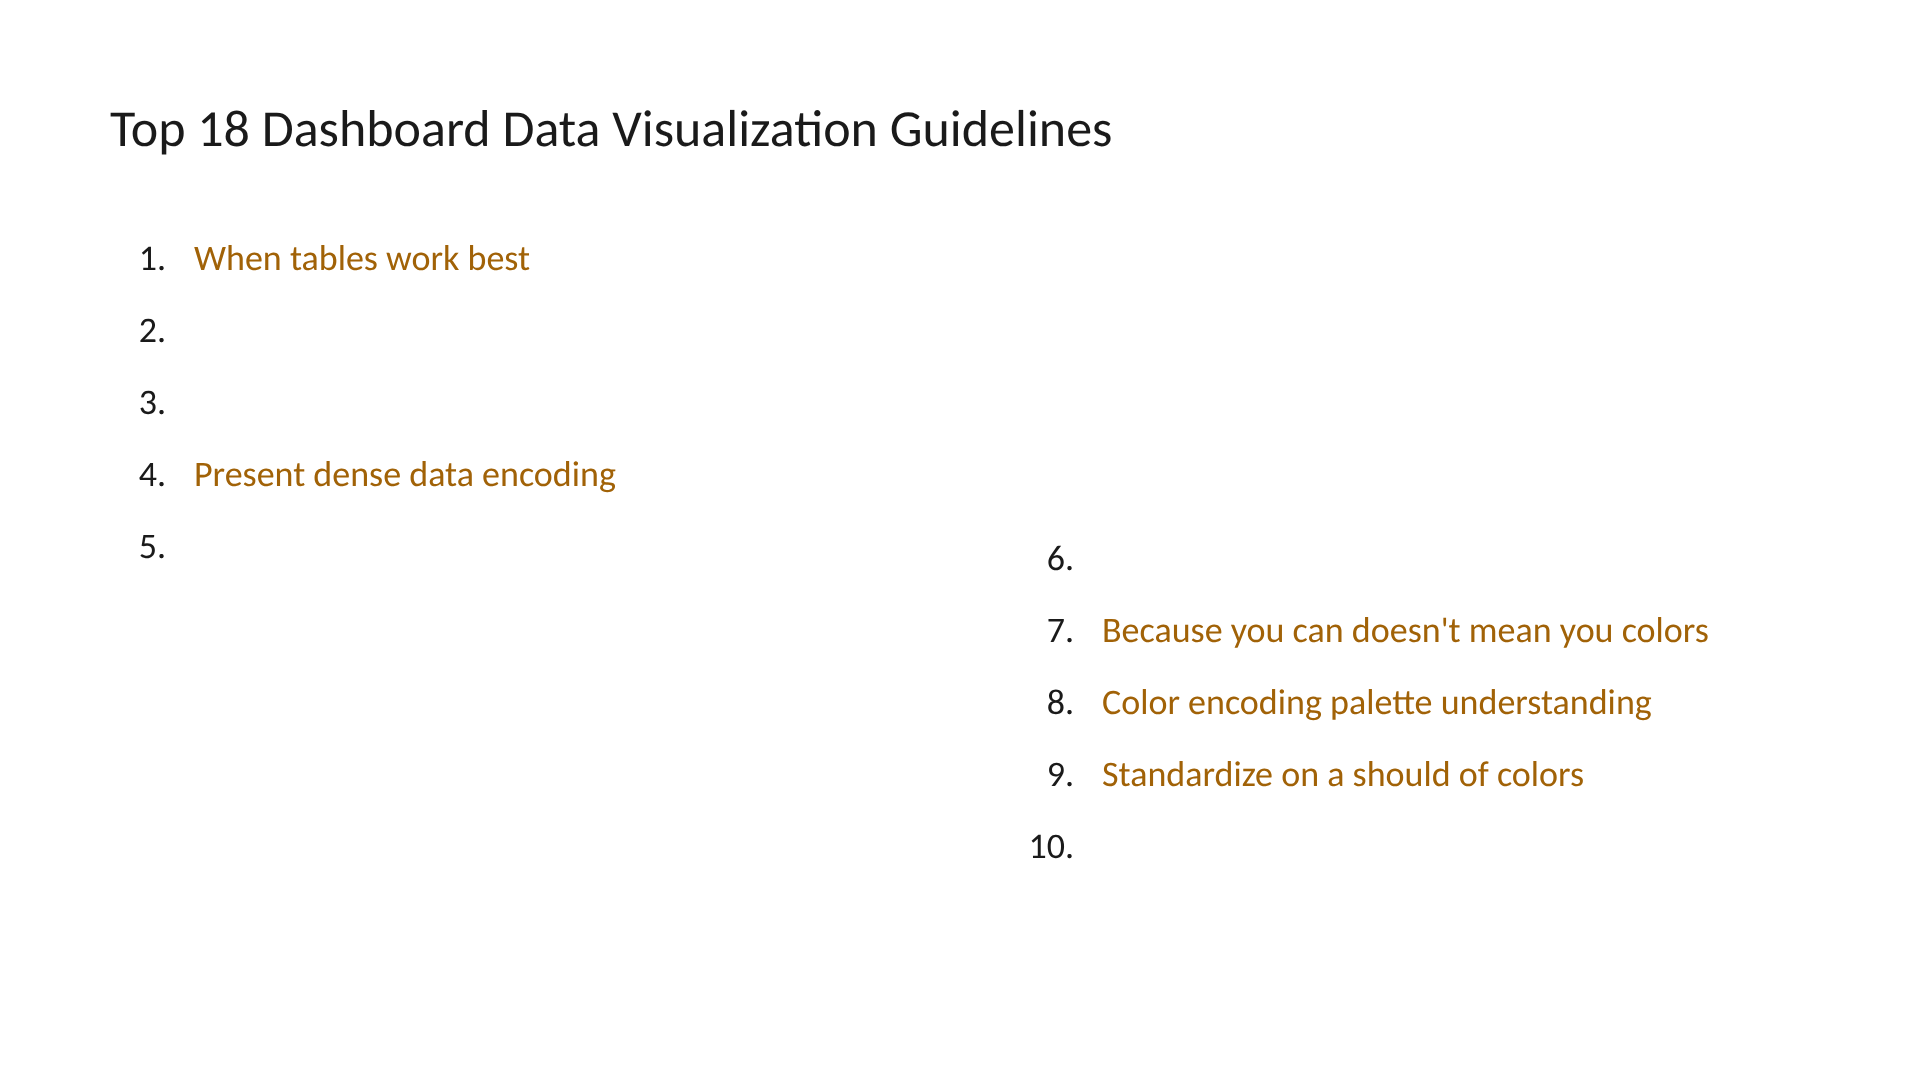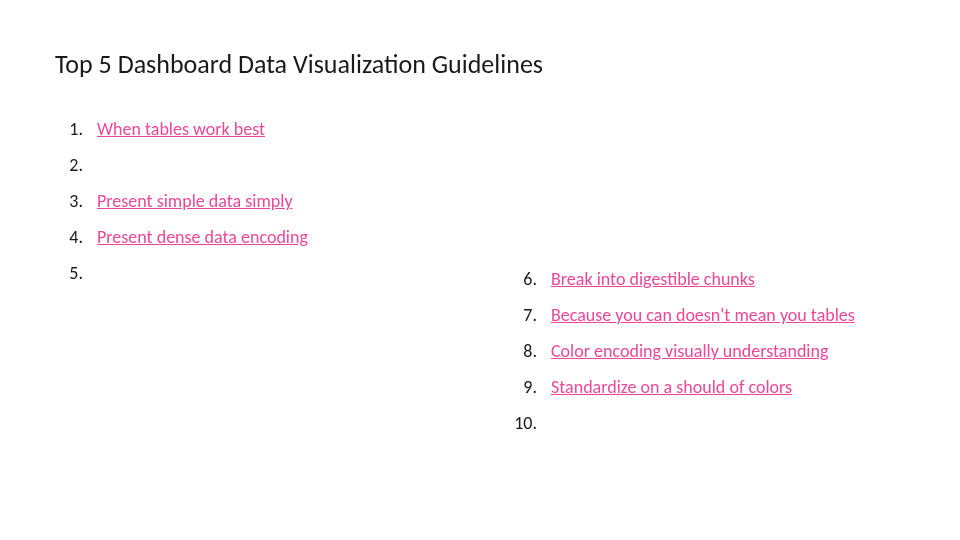"Top 5 Dashboard Data Visualization" h1.title { text: 5 -> 18 }
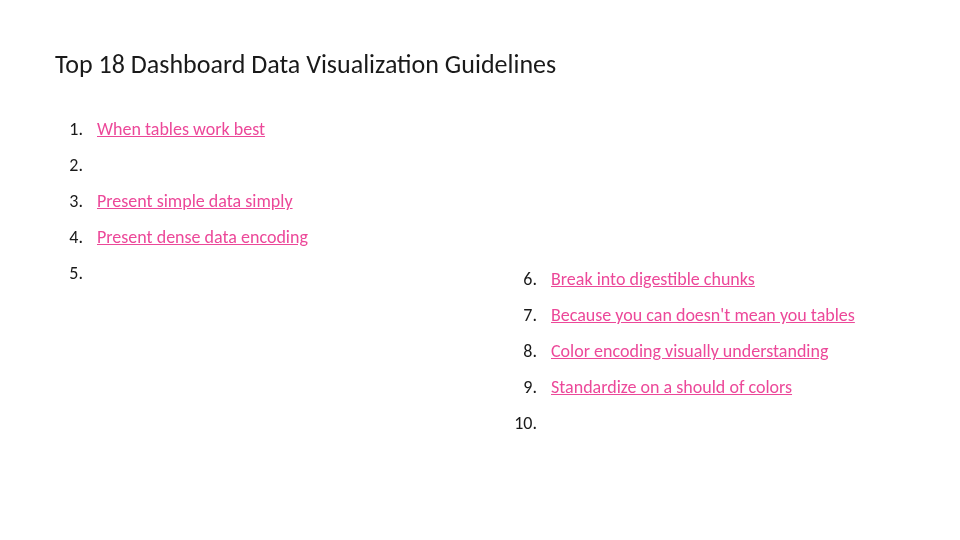"When tables work best" .list-text { color: #ec4899 -> #a16207; text-decoration: underline -> none }
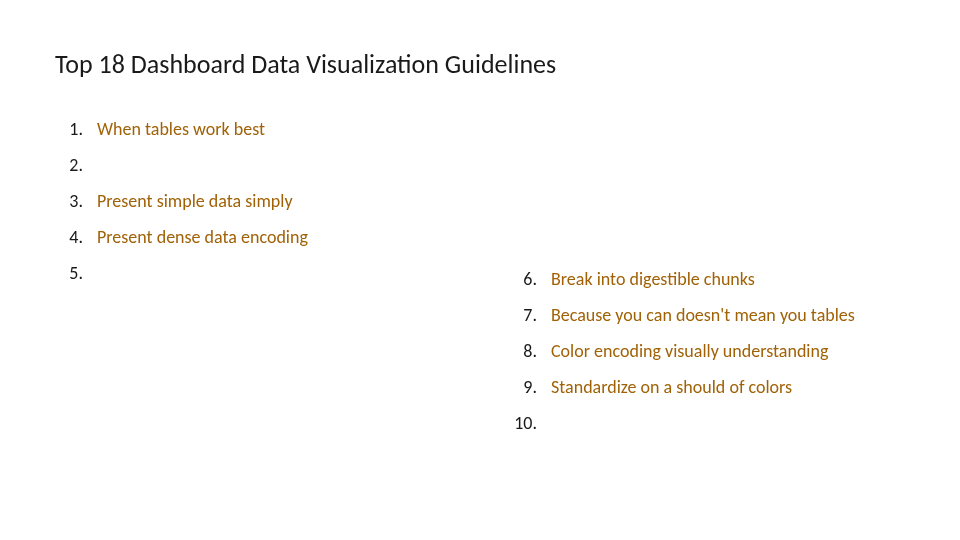"Present simple data simply" a.list-text { html: <a>Present simple data simply</a> -> none }
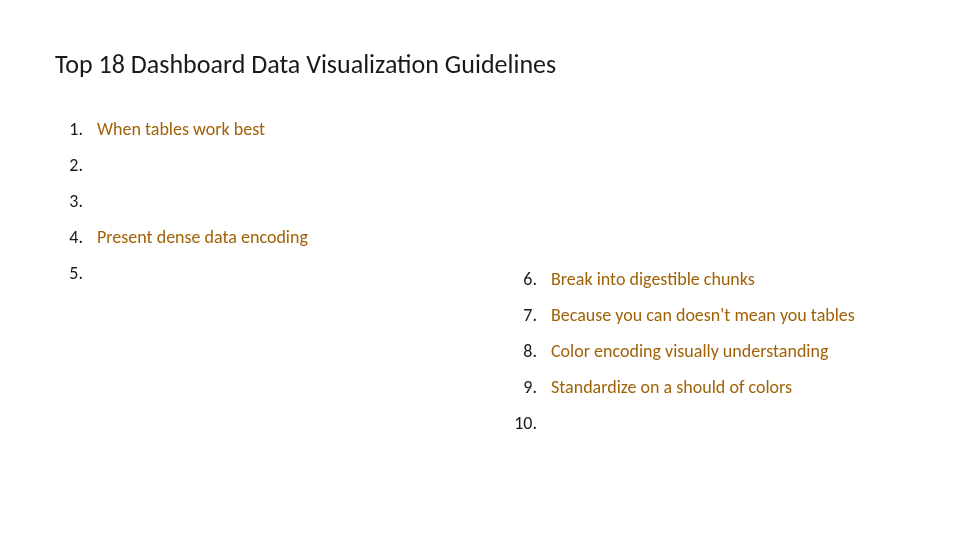"Break into digestible chunks" a.list-text { html: <a>Break into digestible chunks</a> -> none }
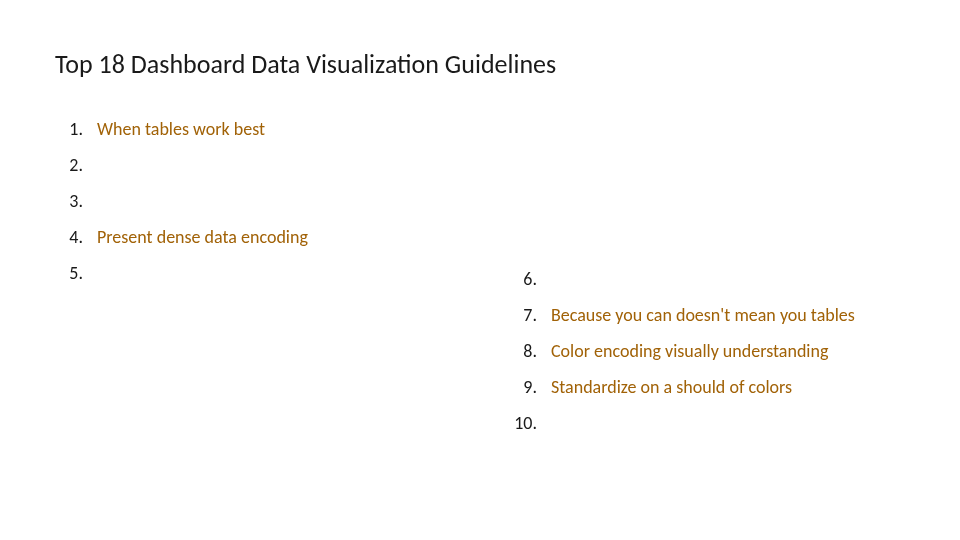"Because you can doesn't mean" a.list-text { text: tables -> colors }
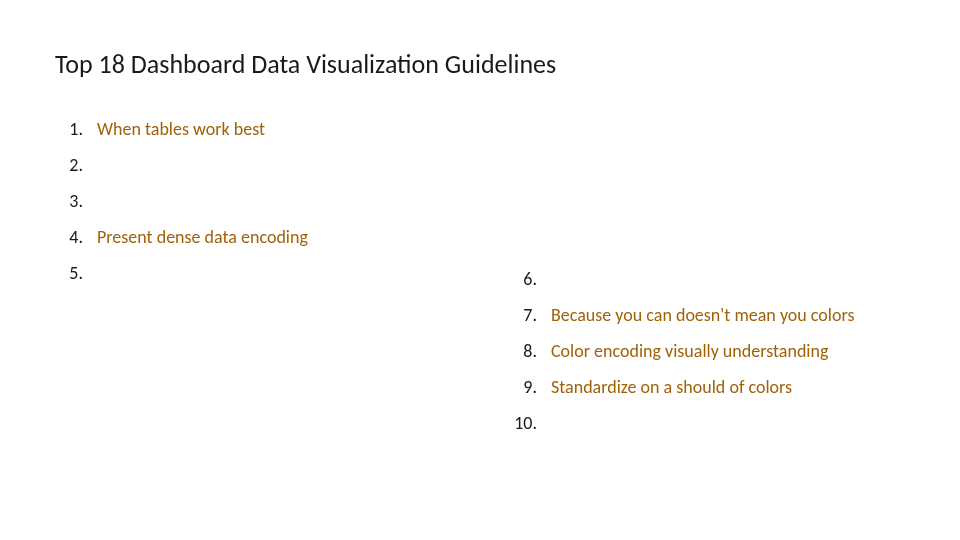"Color encoding visually understanding" a.list-text { text: visually -> palette }
